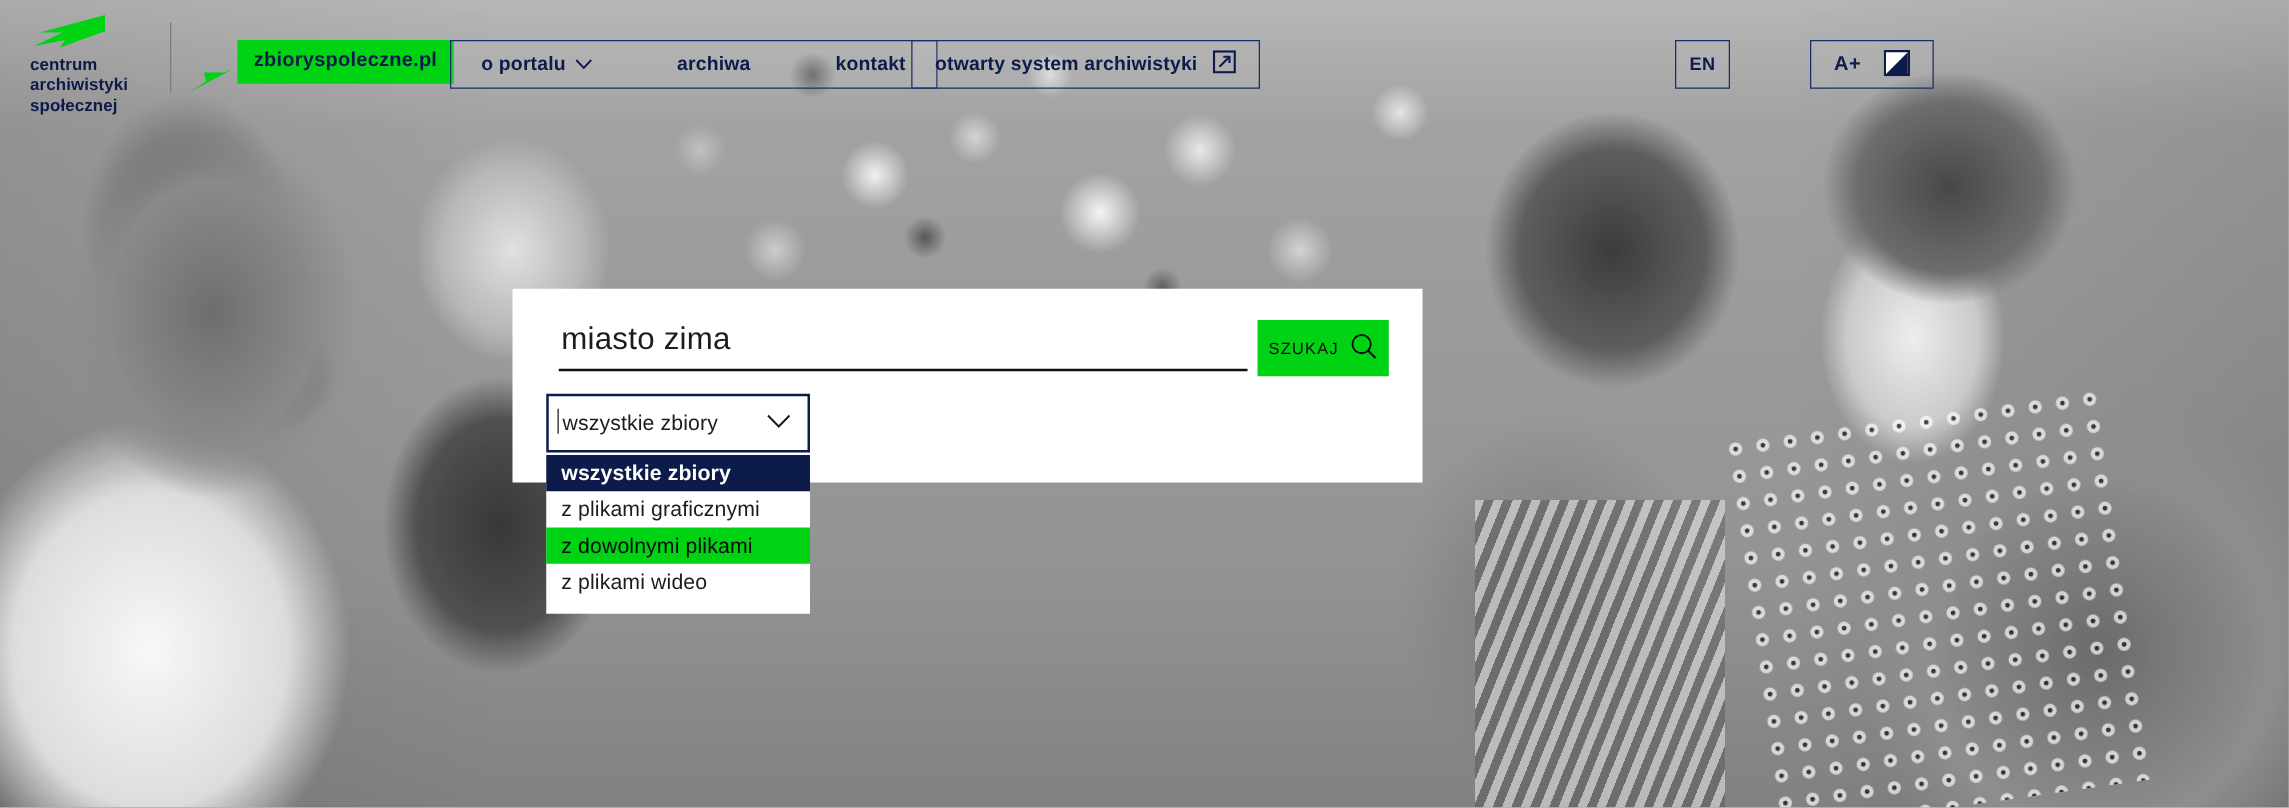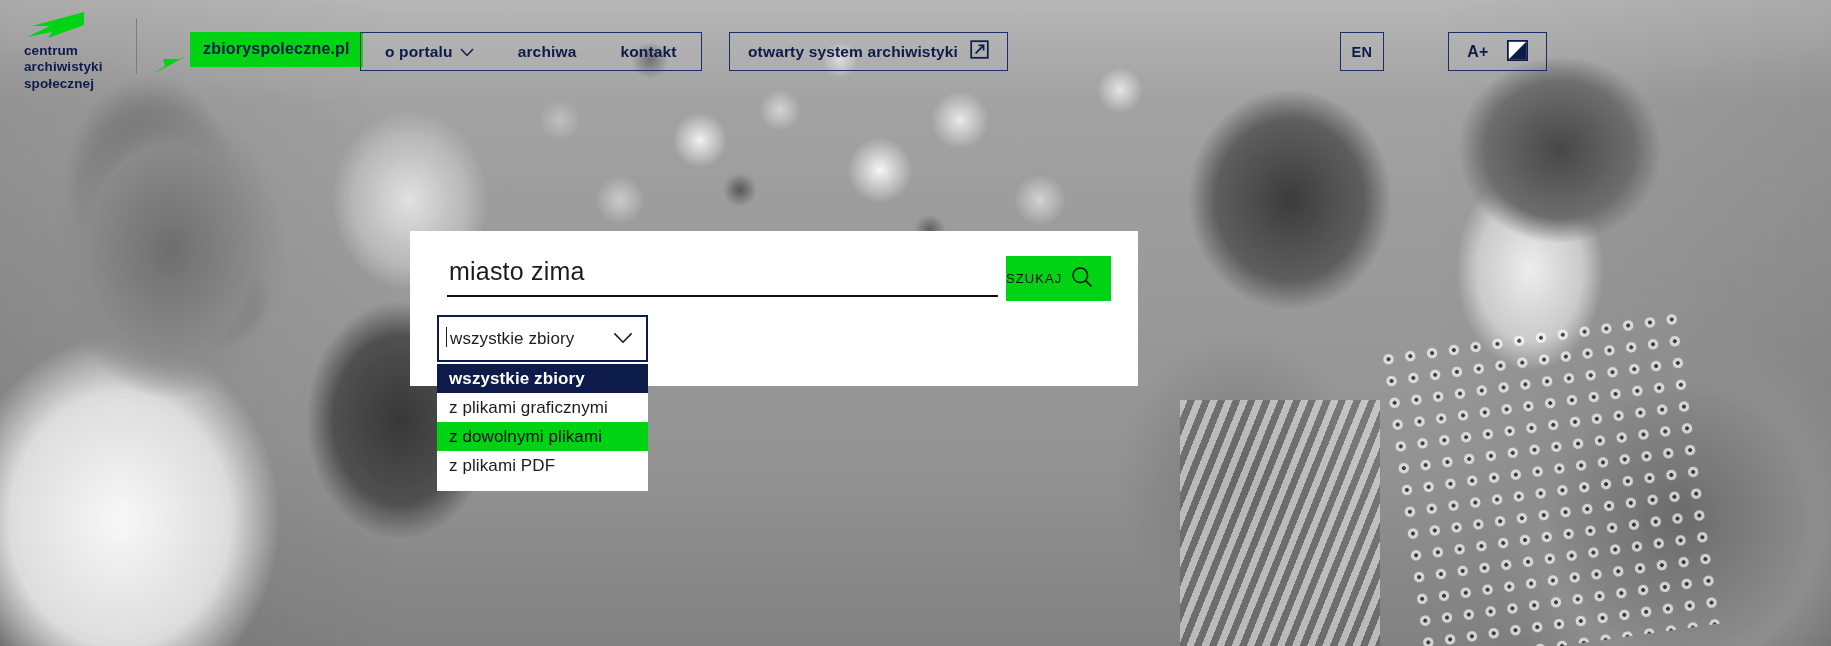"o portalu" #main-nav { gap: 44px -> 68px }
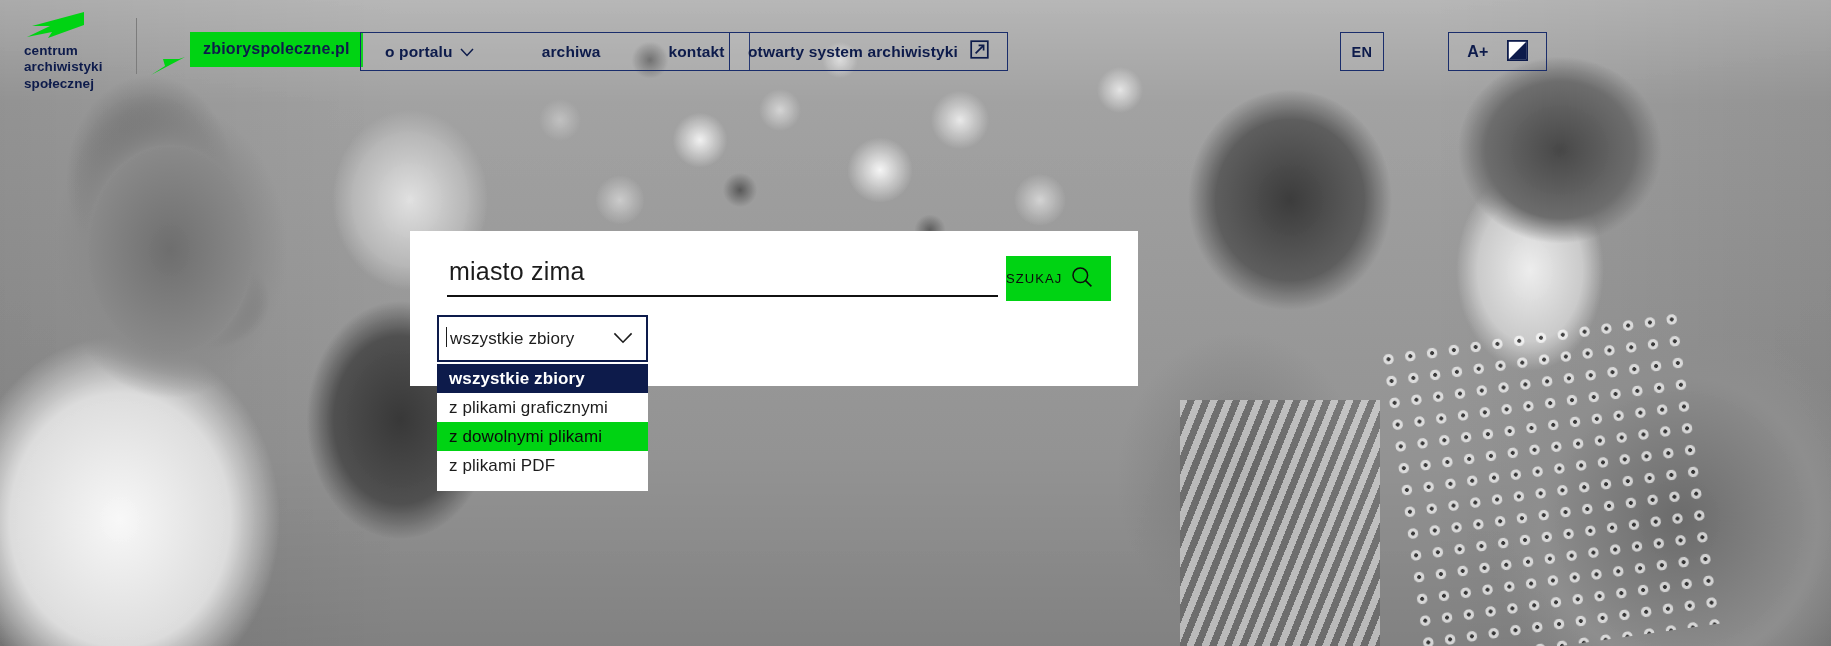"SZUKAJ" #search-submit { justify-content: flex-start -> center }
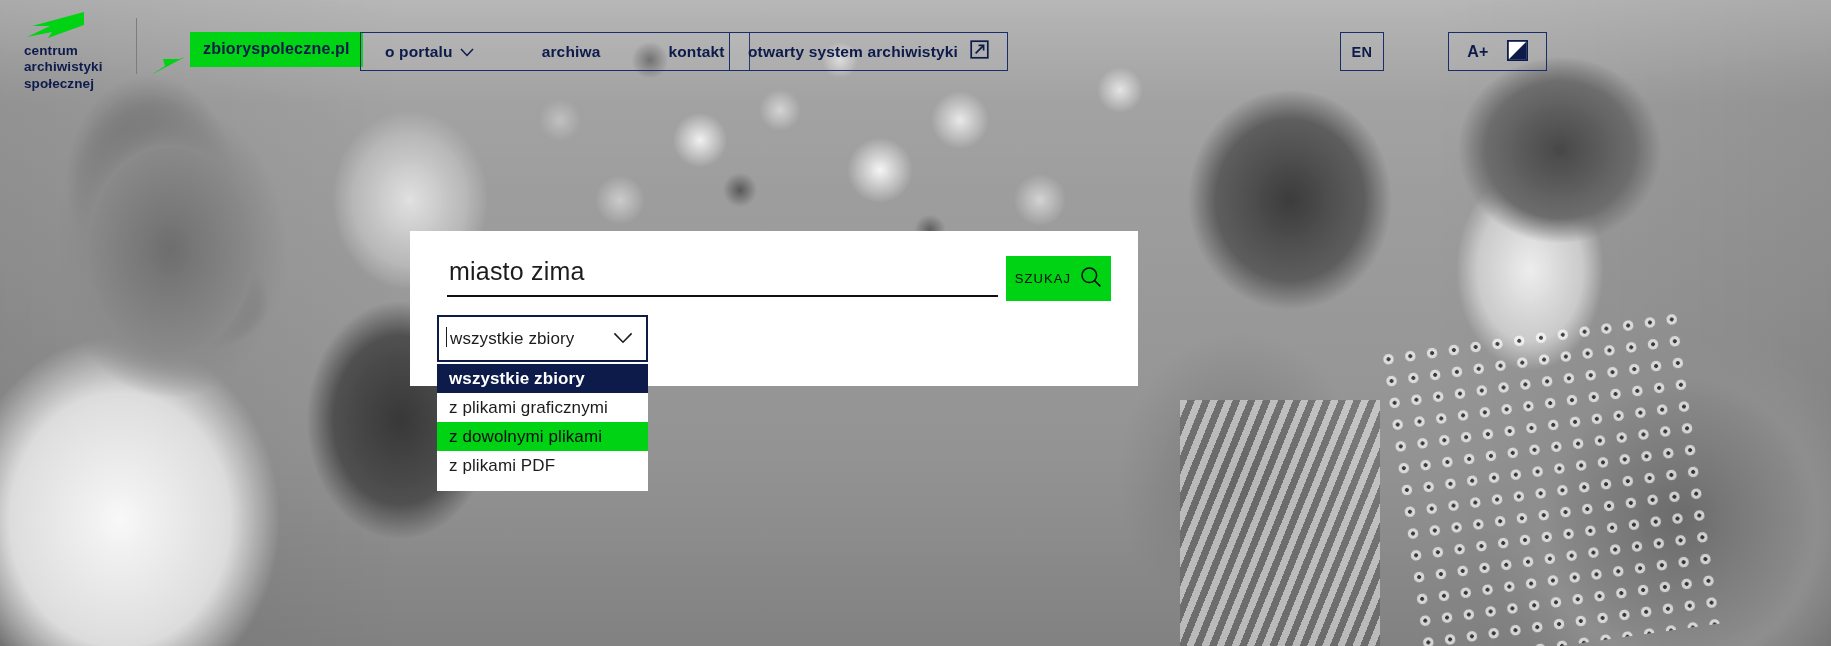"z plikami wideo" li.opt { html: none -> <li> <span>z plikami wideo</span> </li> }
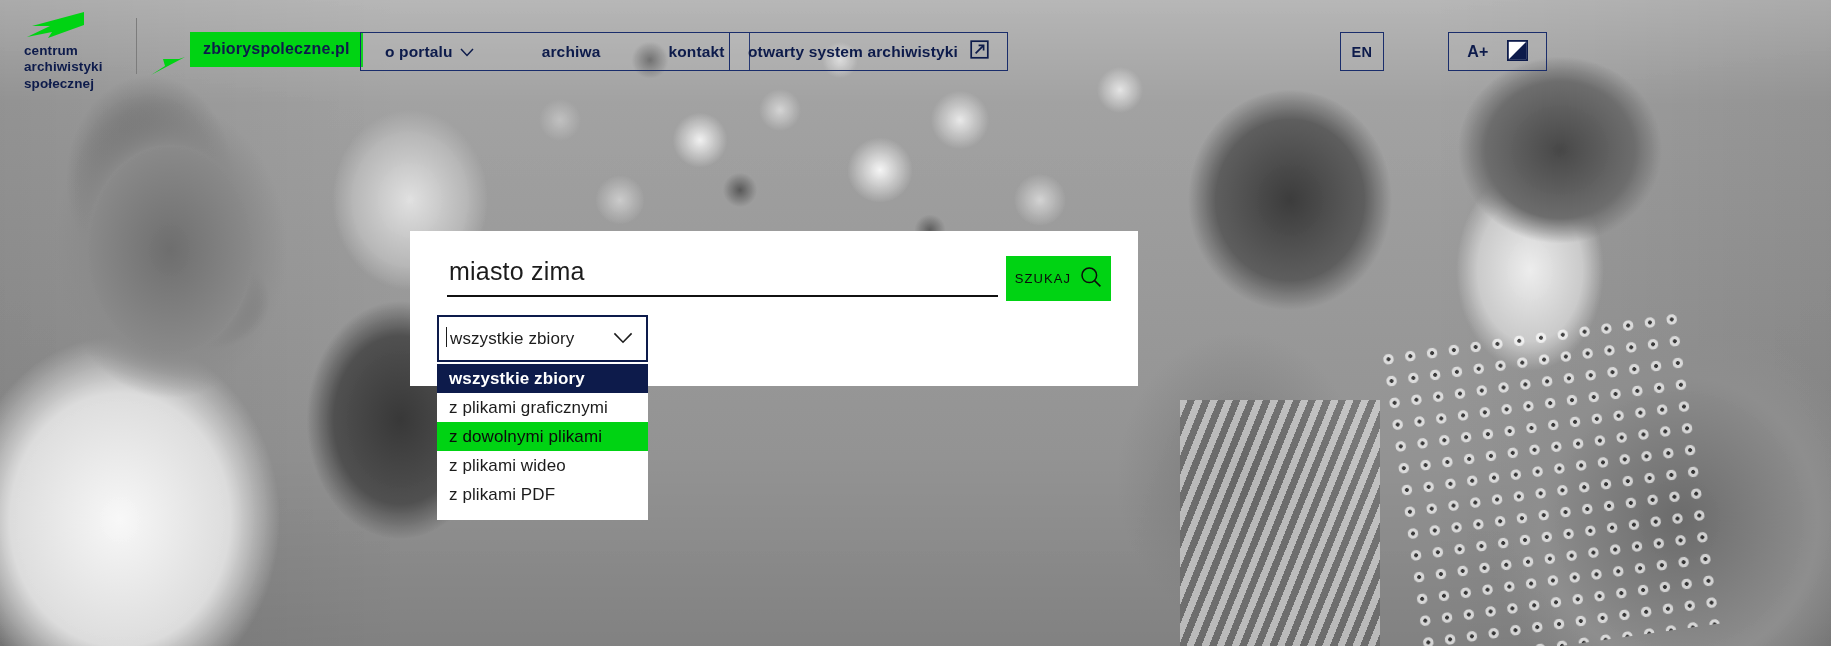"z plikami PDF" li.opt { html: <li> <span>z plikami PDF</span> </li> -> none }
